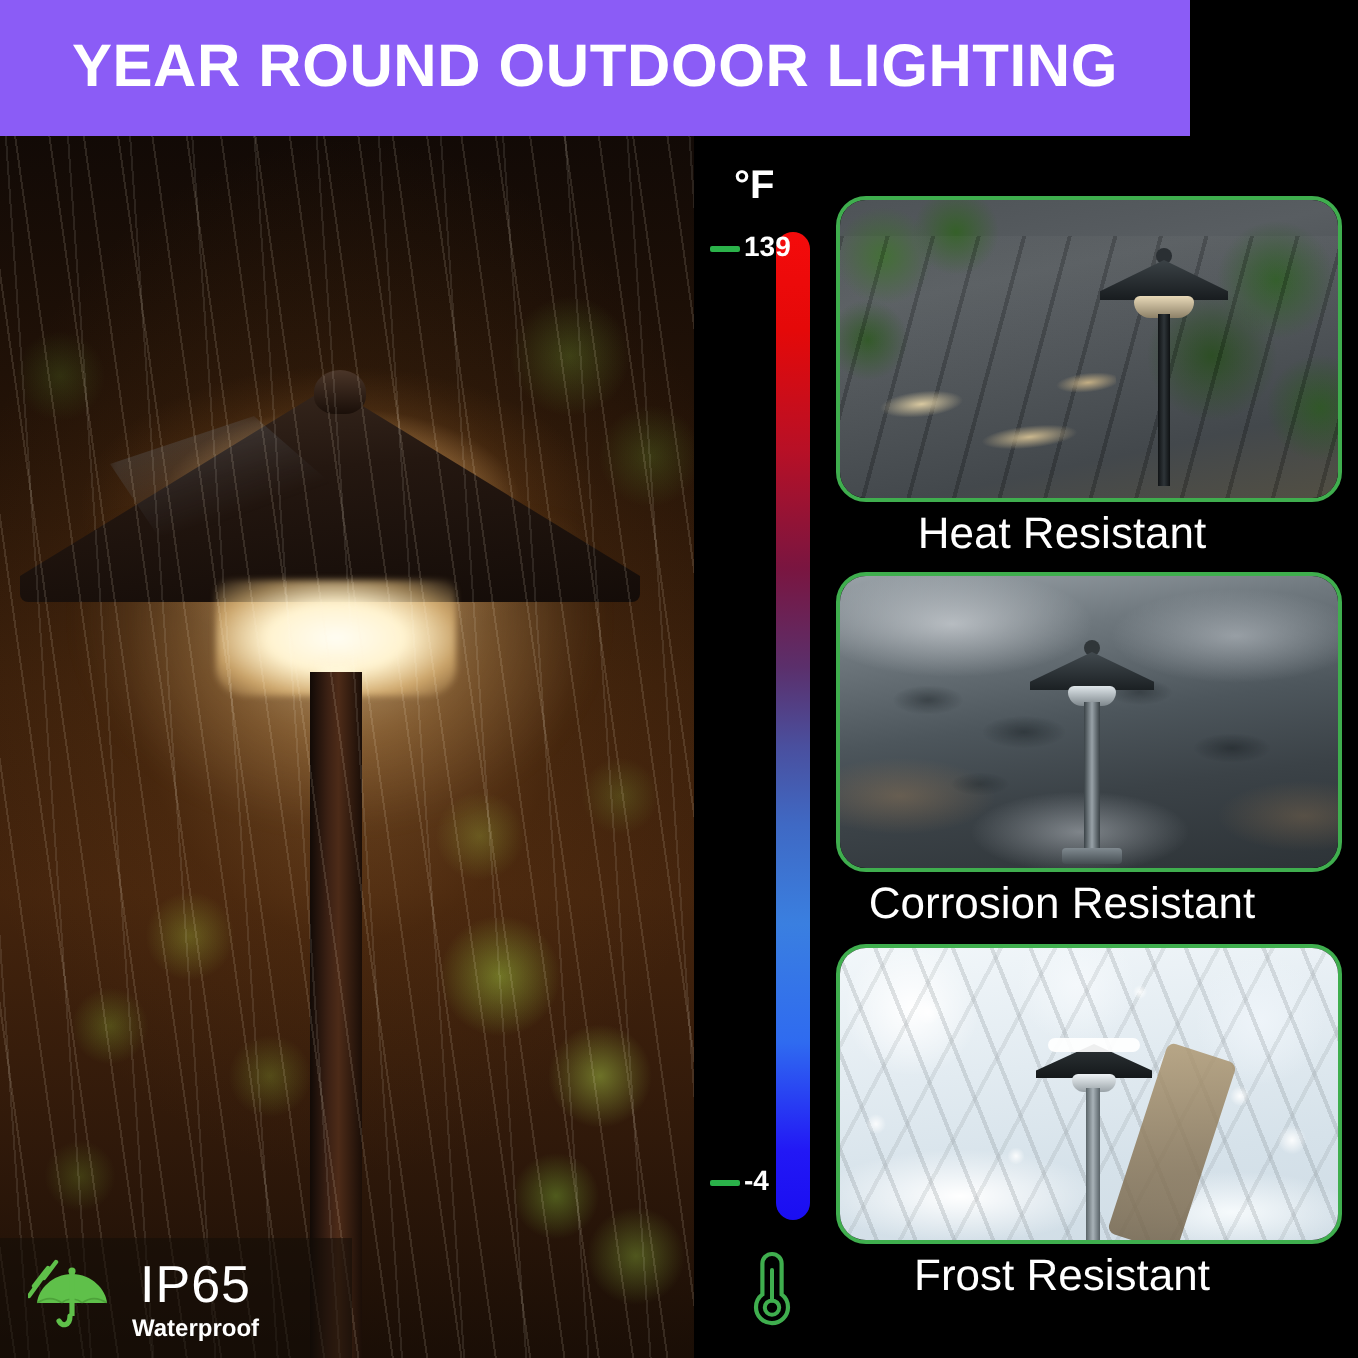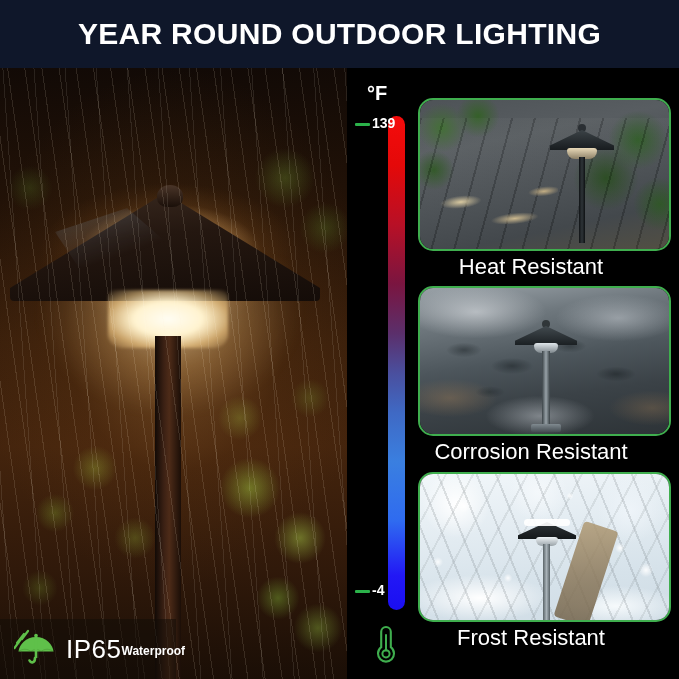"YEAR ROUND OUTDOOR LIGHTING" .header { background: #0f172a -> #8b5cf6; width: 679px -> 595px }
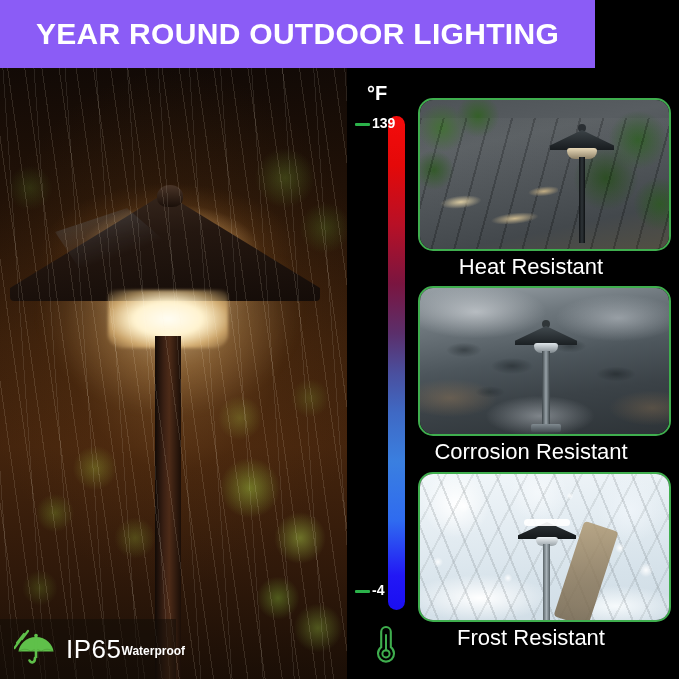"IP65" .ip-text { flex-direction: row -> column }
